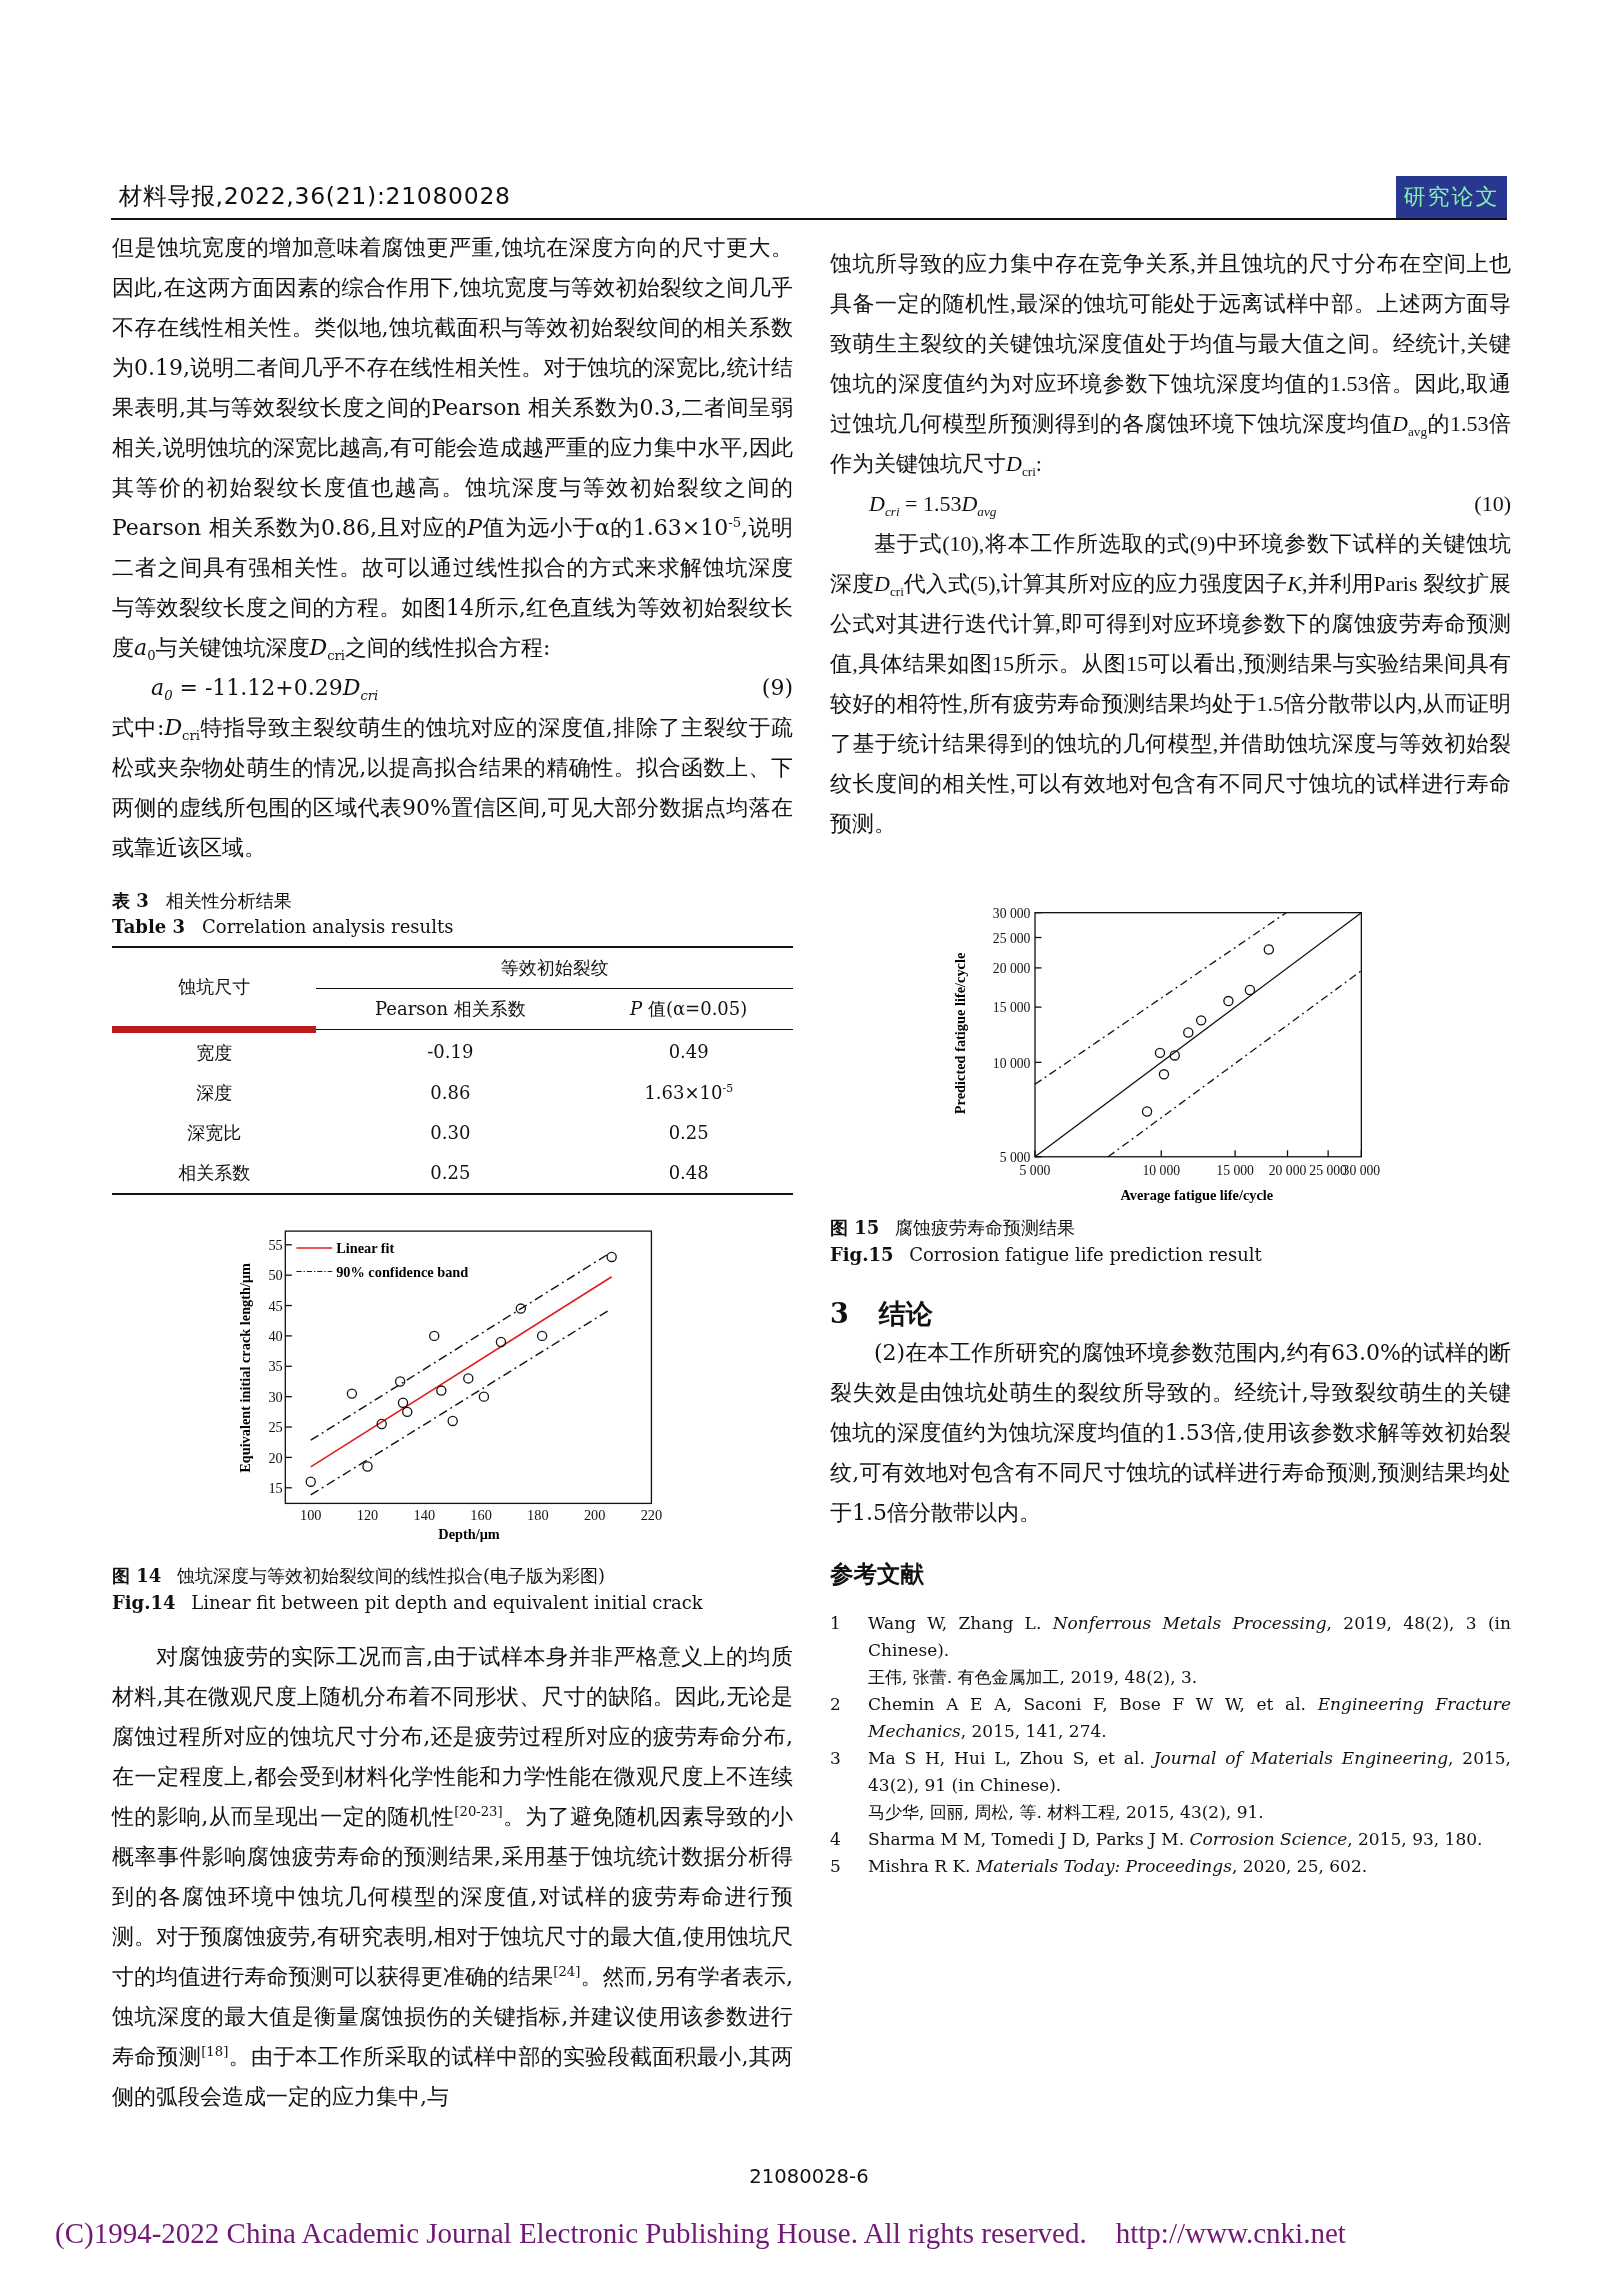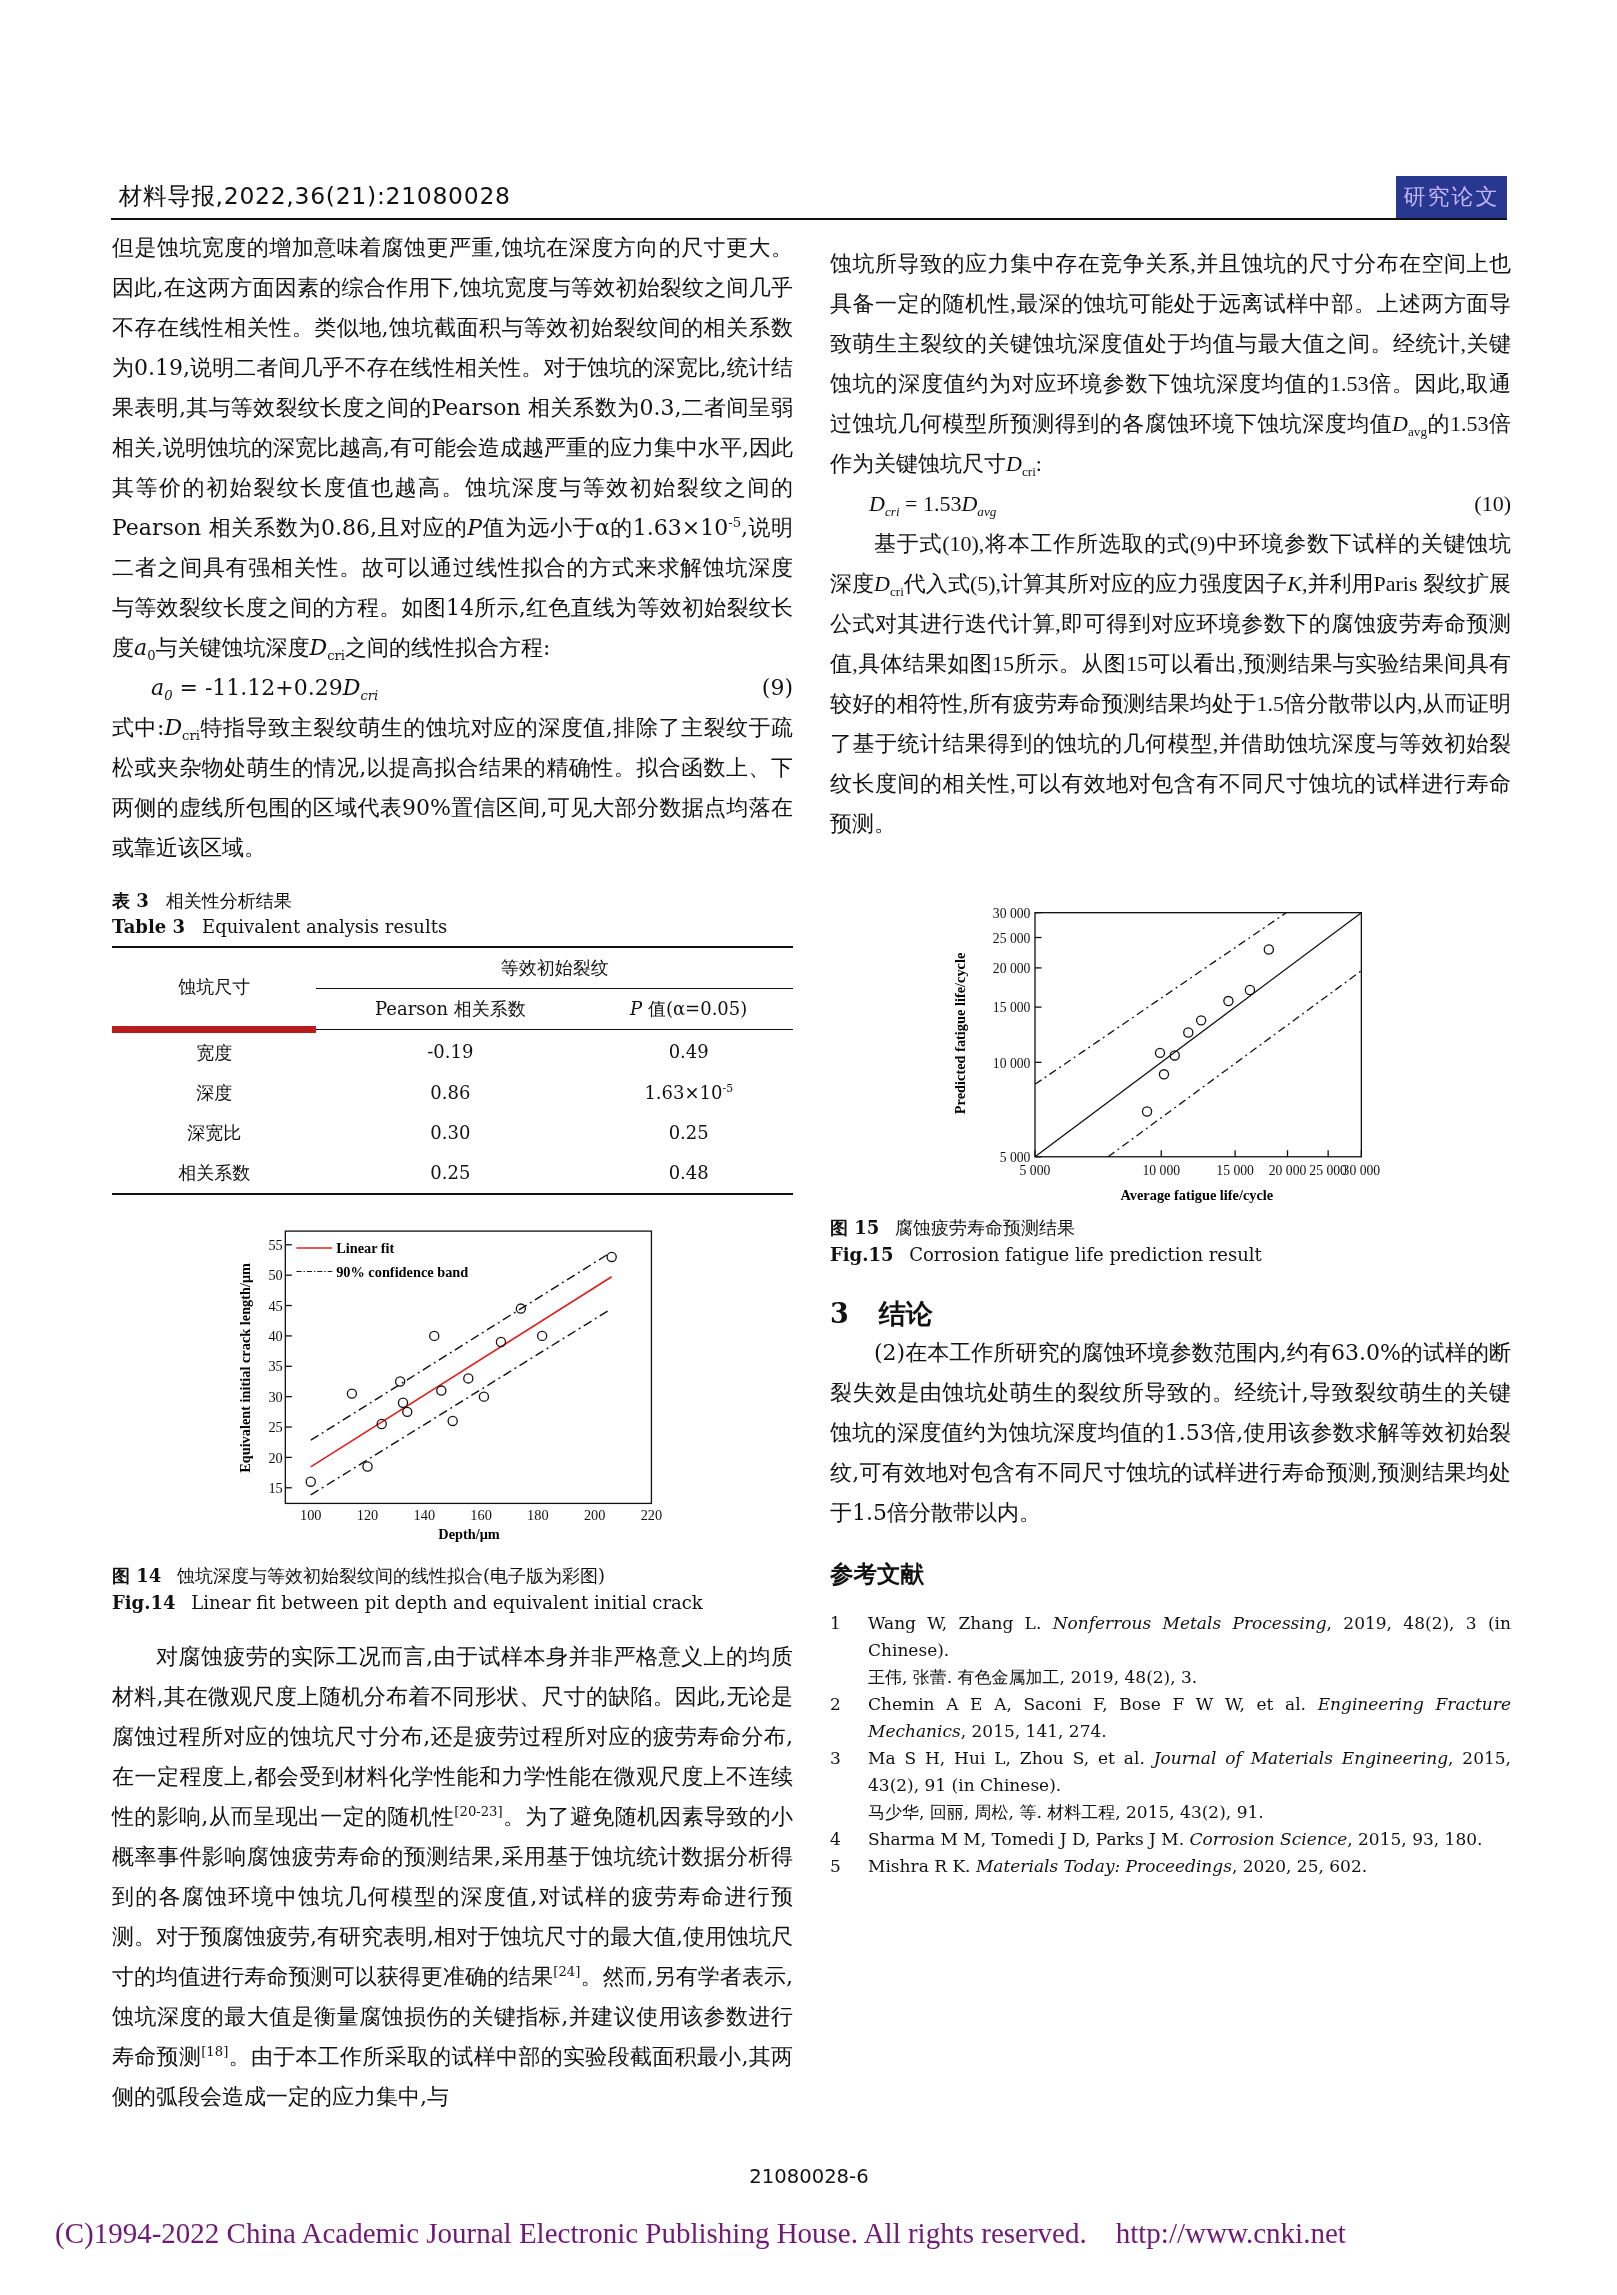"研究论文" .header .badge { color: #c4b5fd -> #86efac }
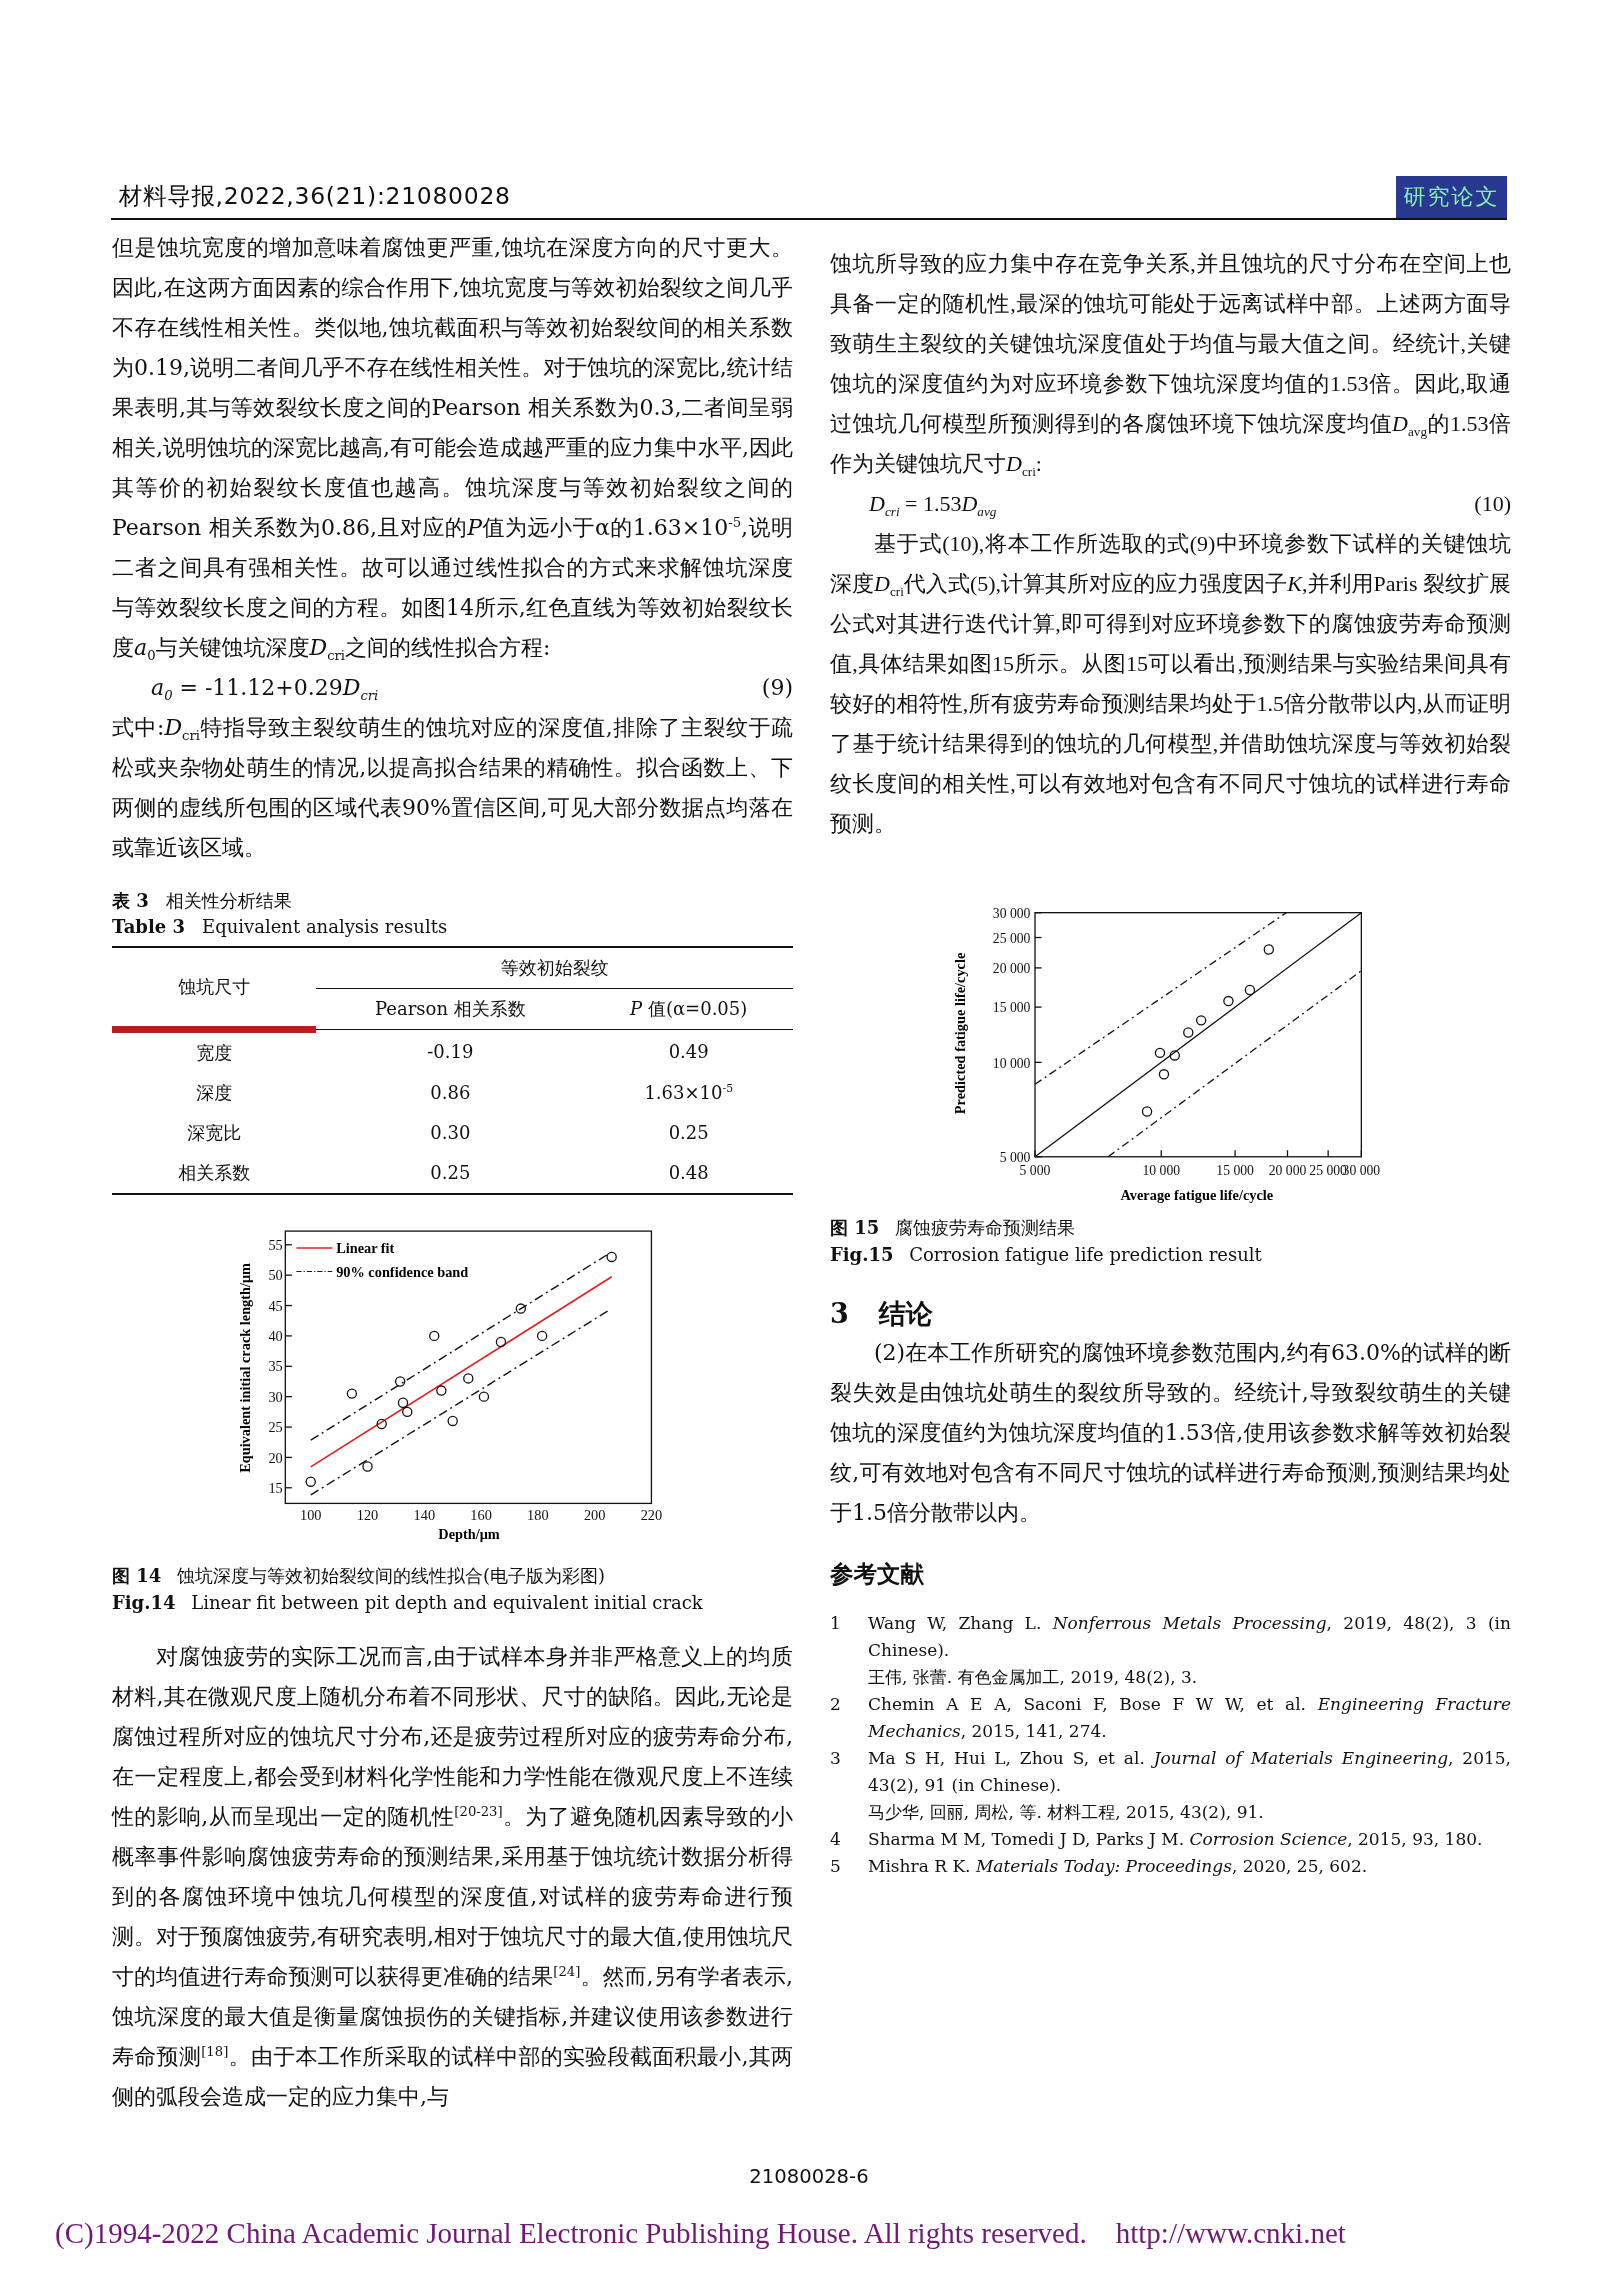"Equivalent analysis results" span { text: Equivalent -> Correlation }
